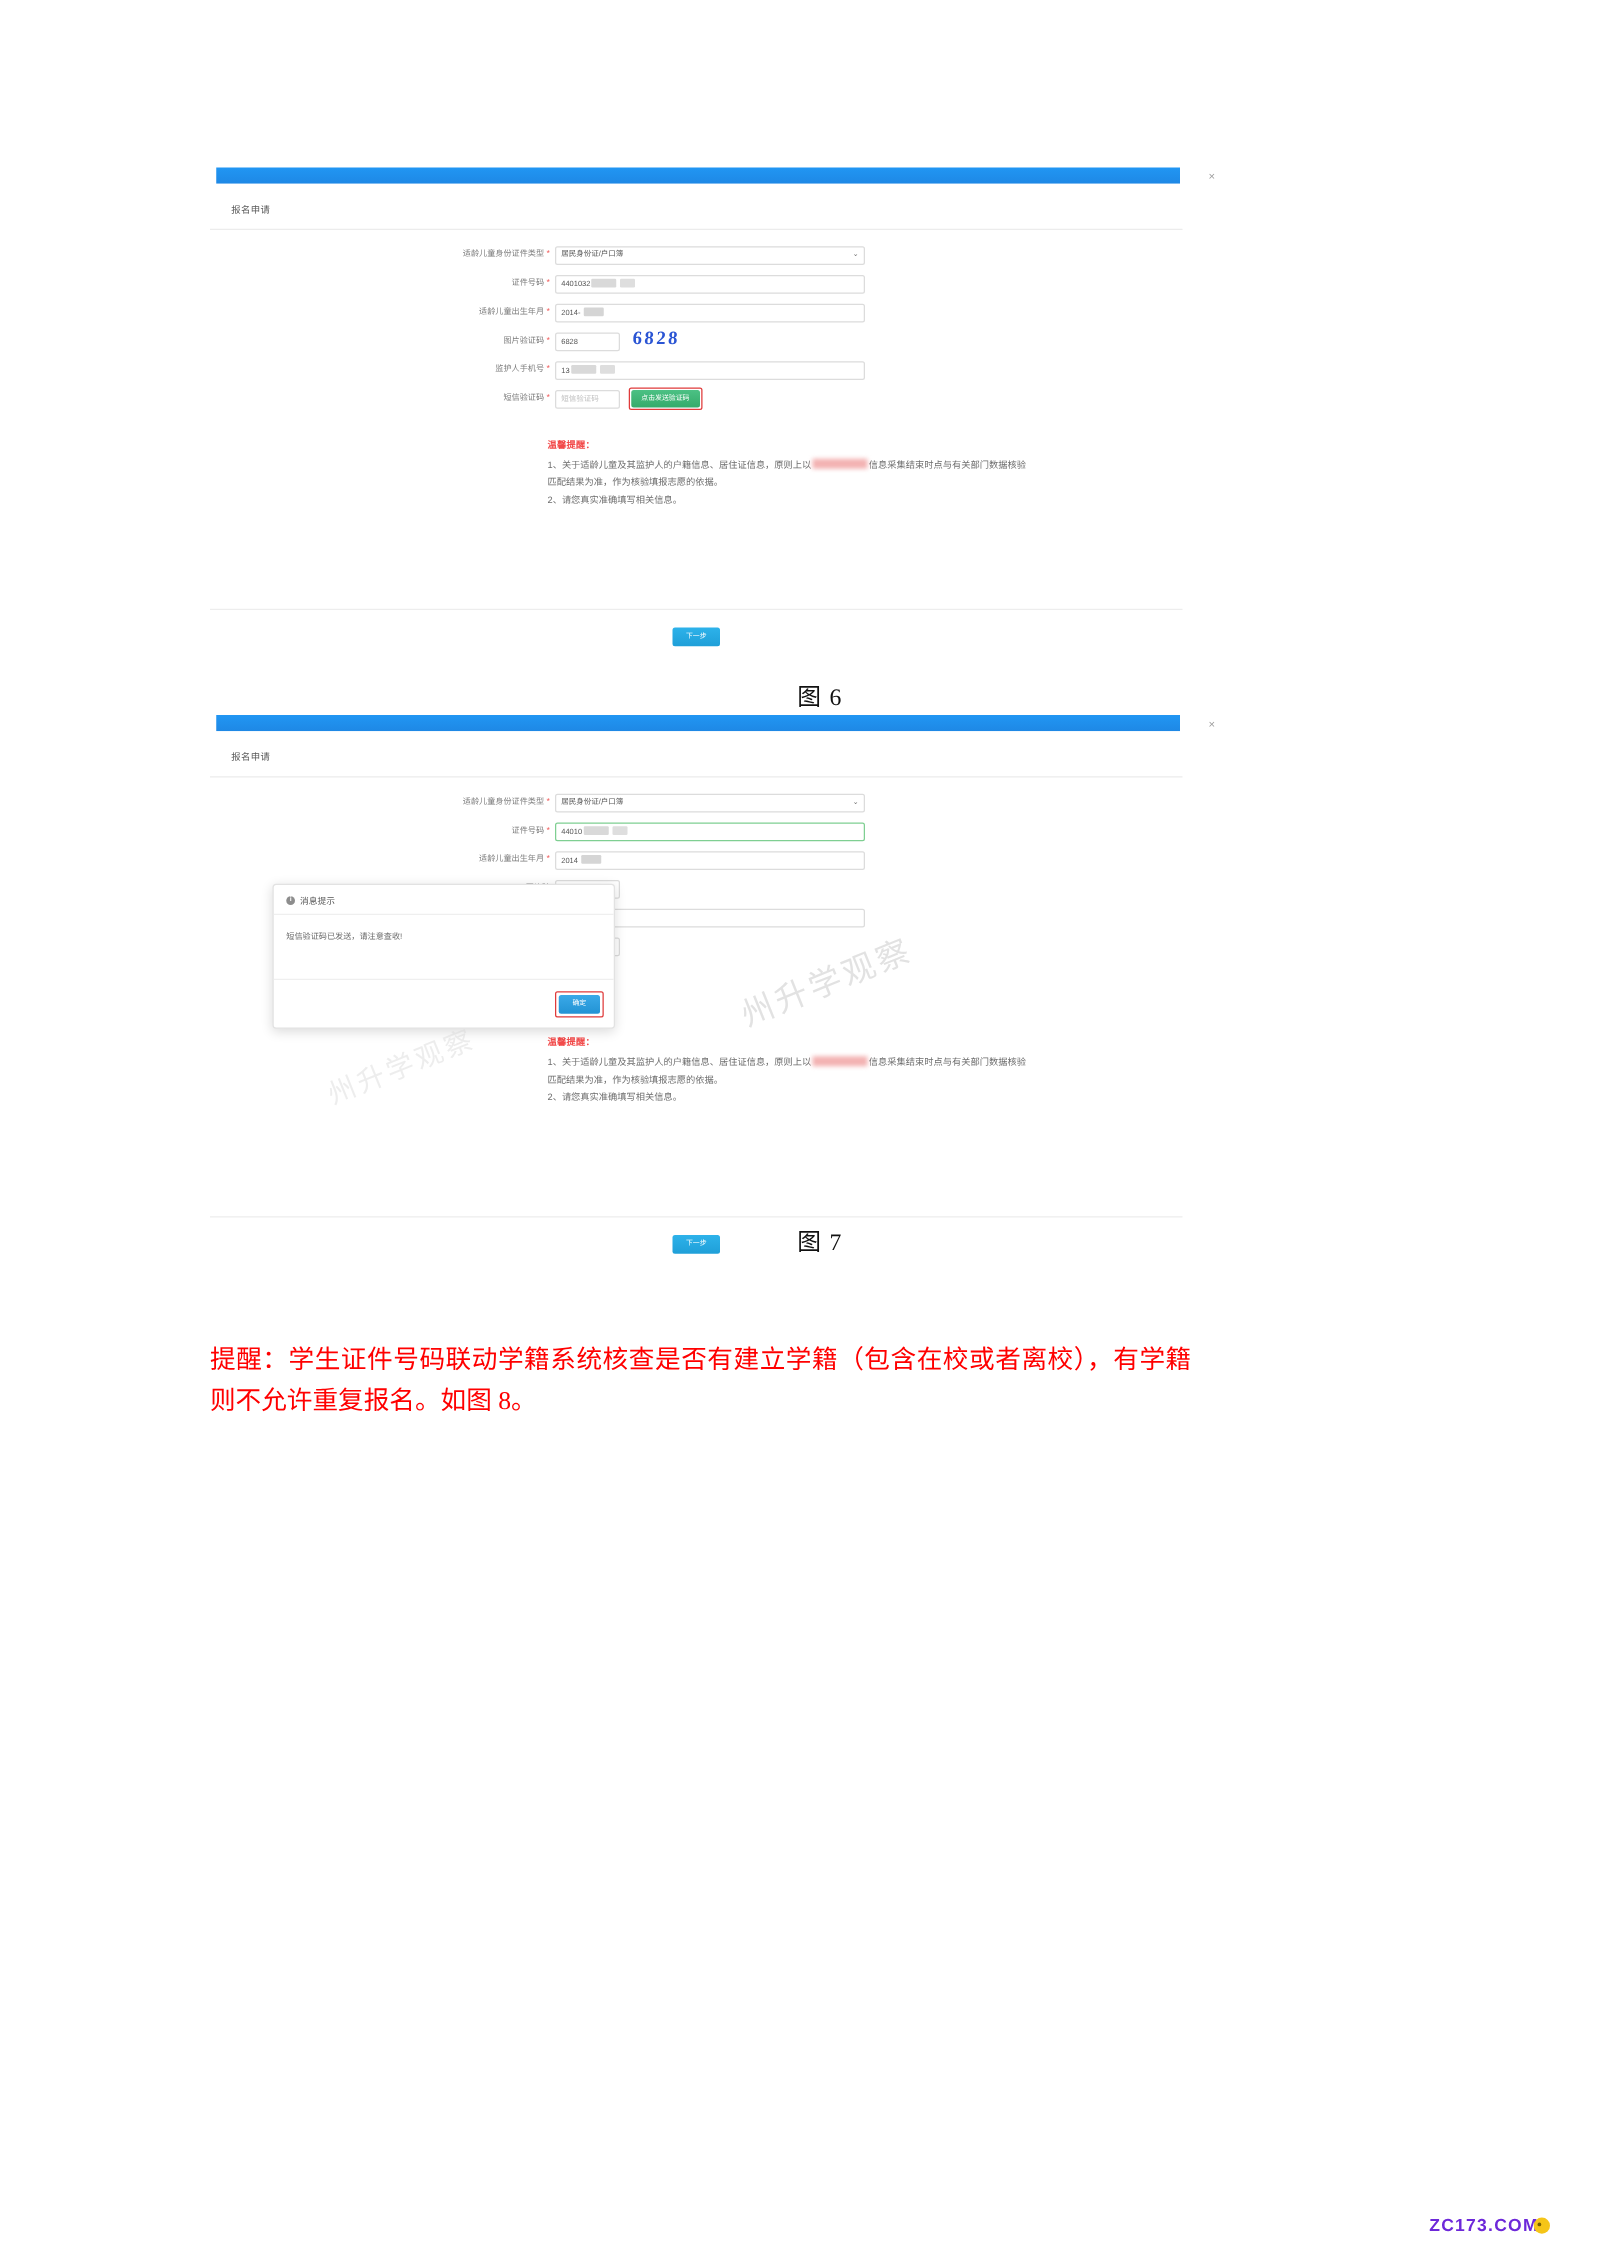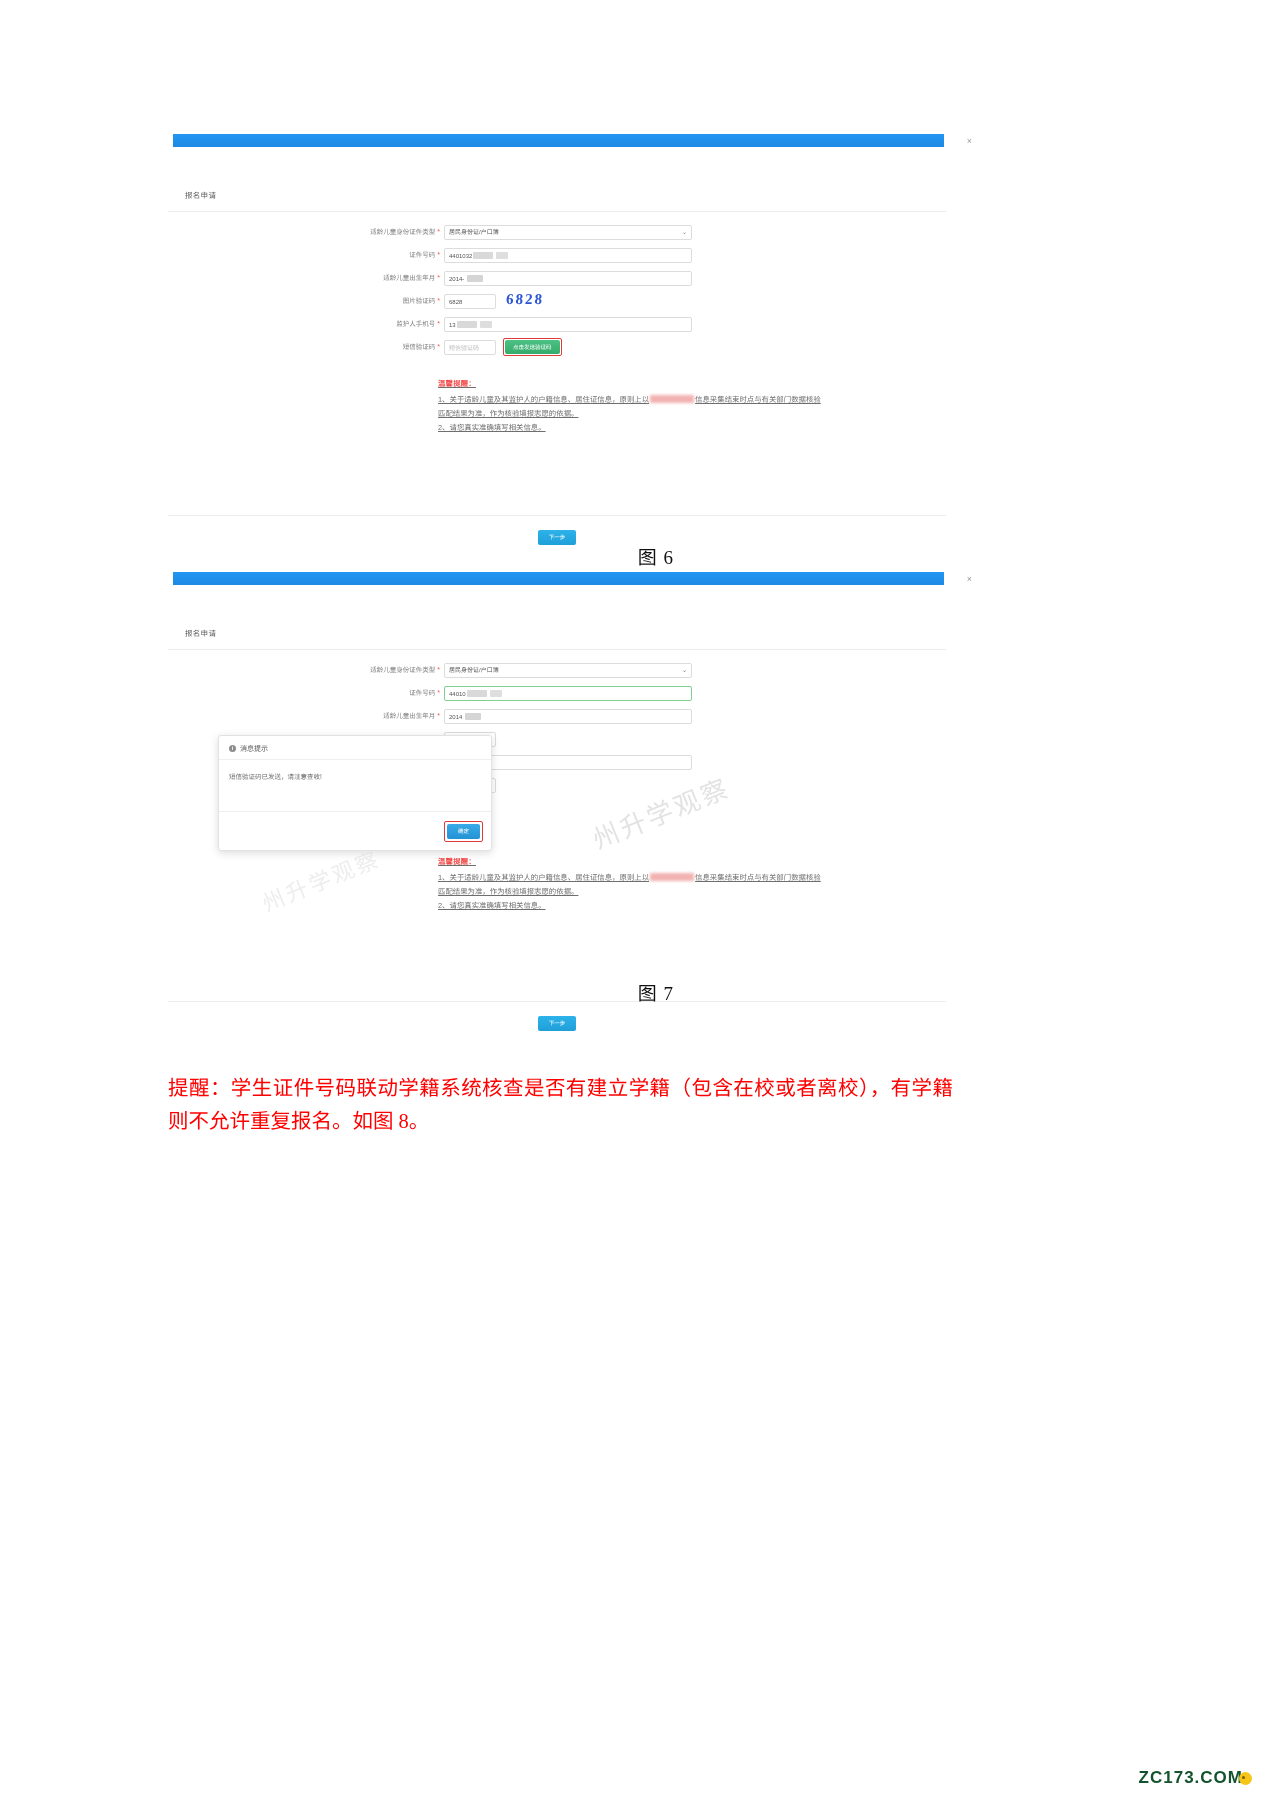"报名申请" .shot-body { margin-top: 28px -> none }
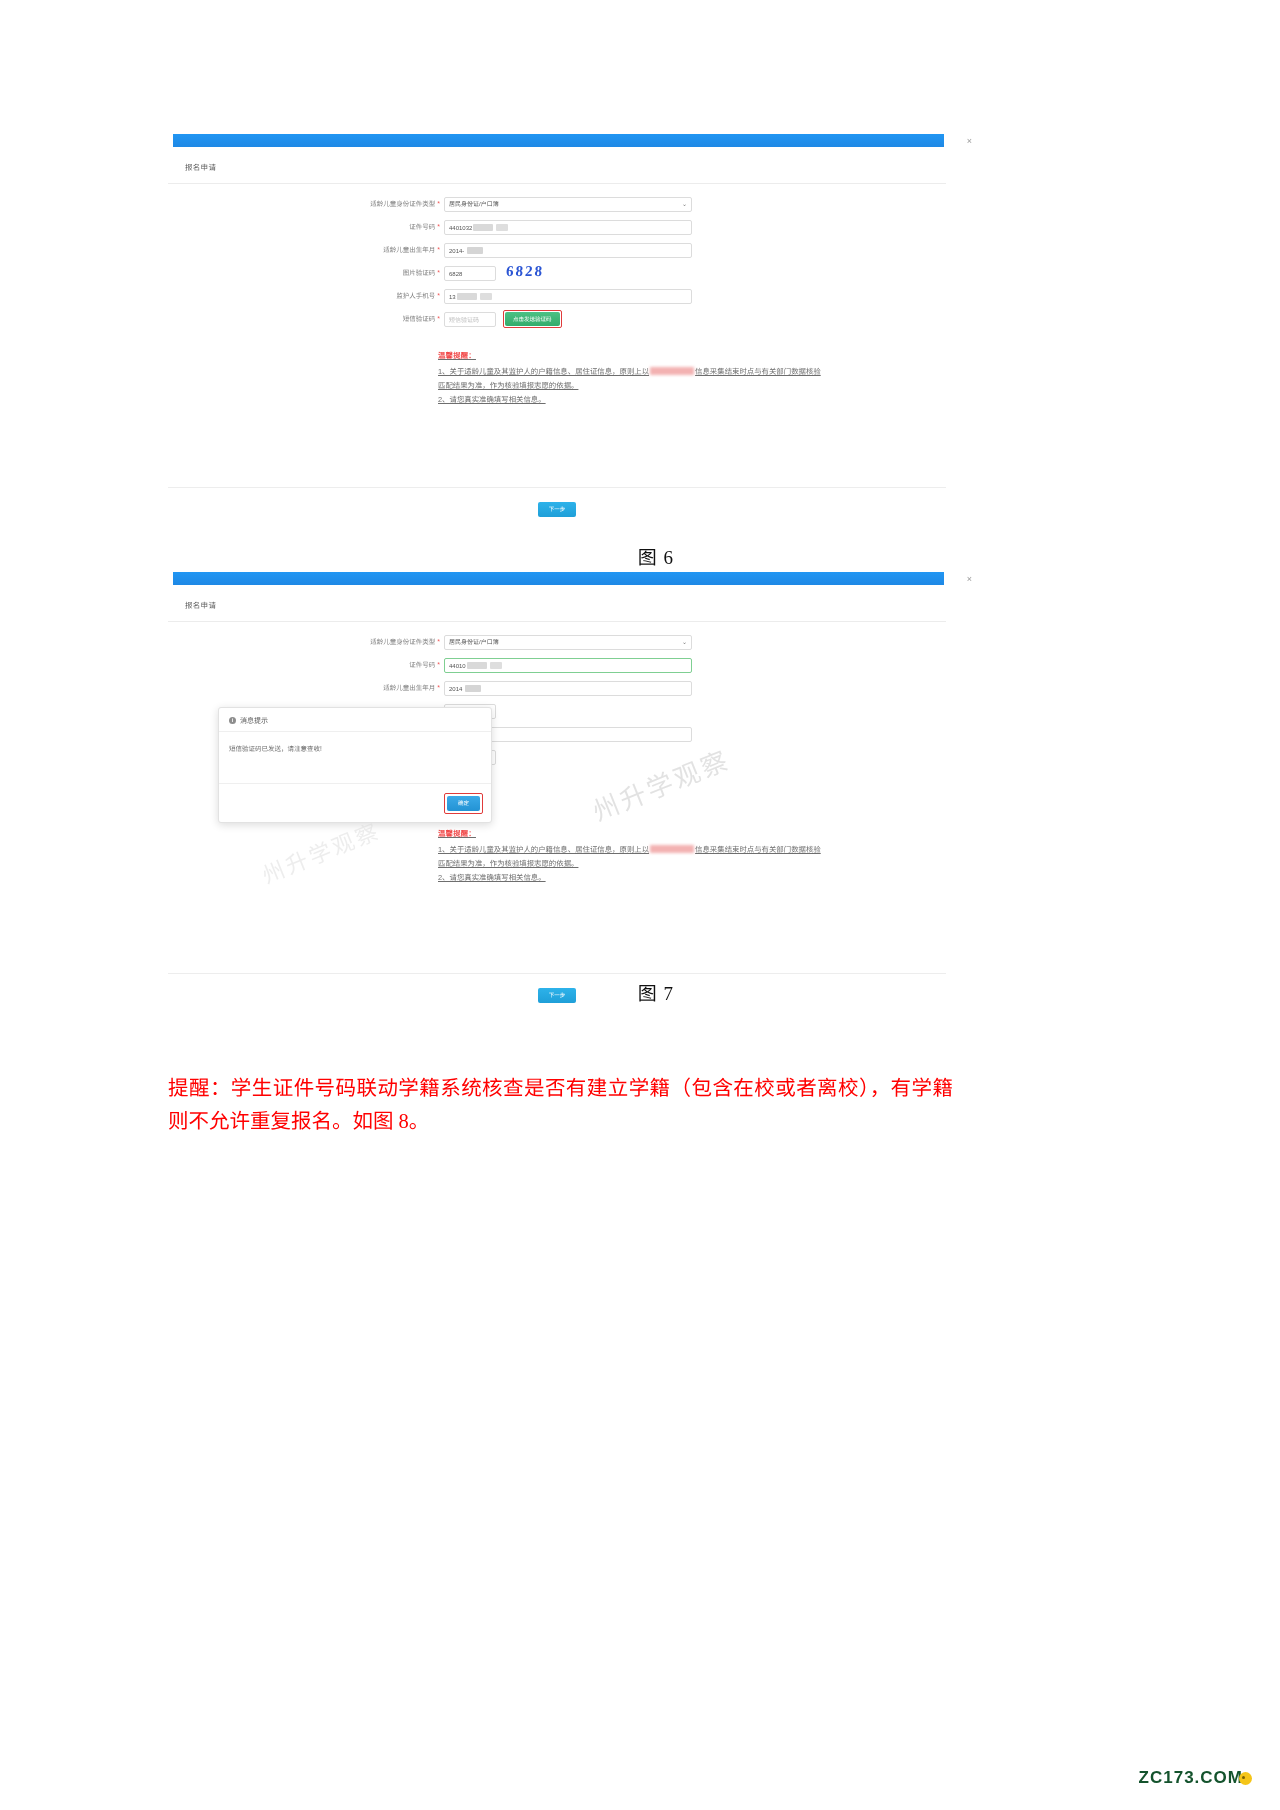"温馨提醒：" .reminder { text-decoration: underline -> none }
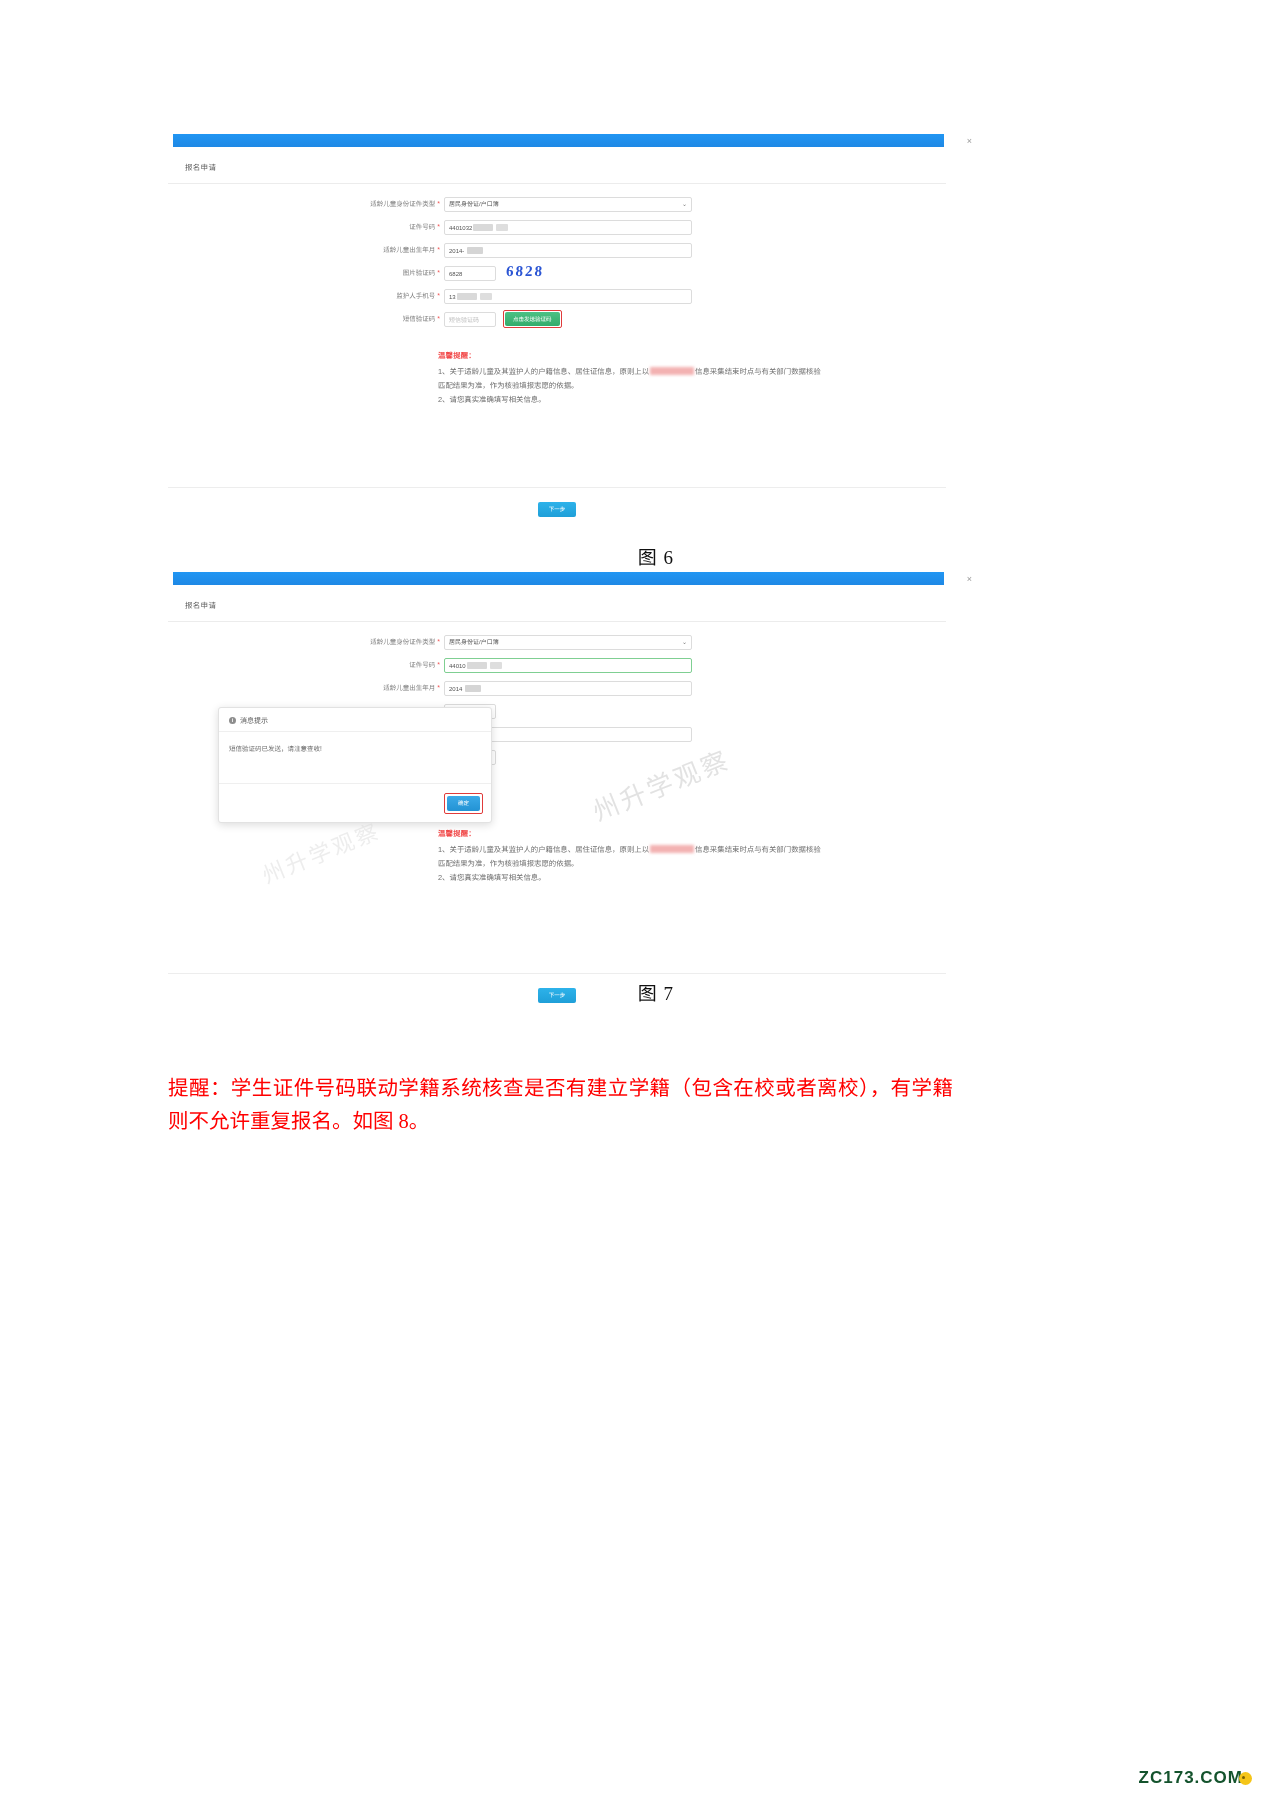"ZC173.COM" .zclogo { color: #14532d -> #6d28d9; font-size: 17px -> 14px; right: 28px -> 40px }
